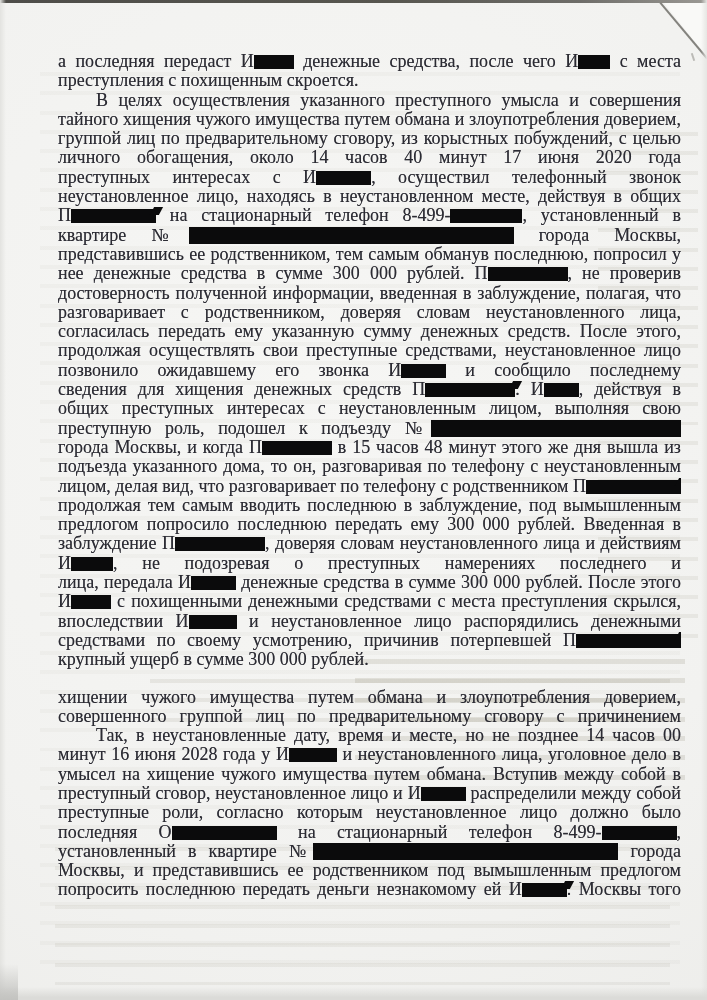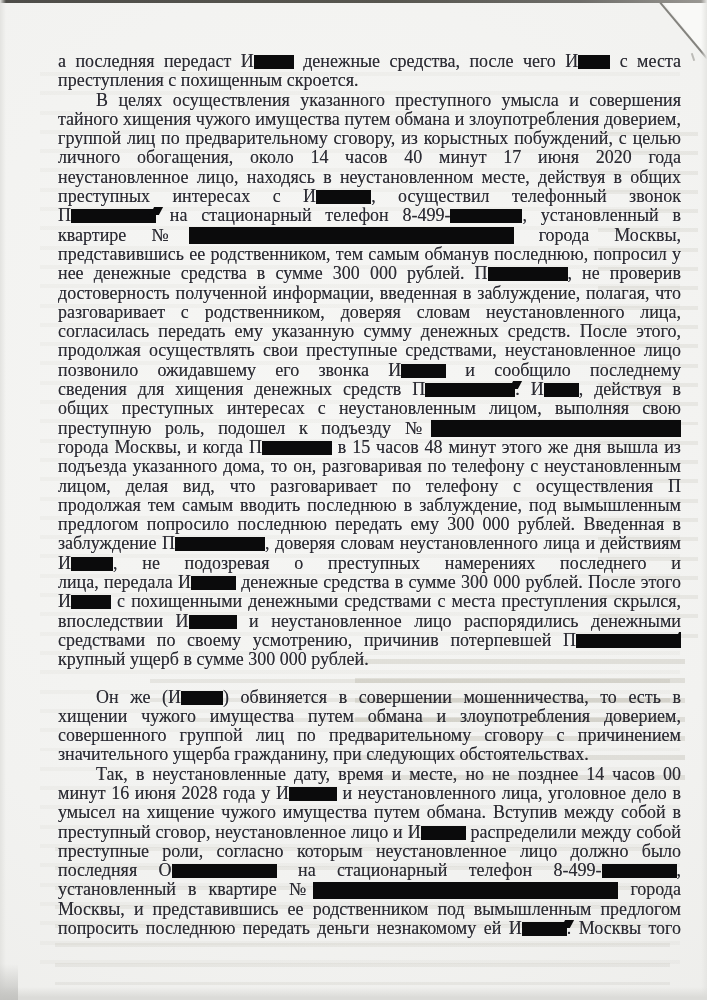"неустановленное лицо, находясь в" div.line { order: before "преступных интересах с И ," -> after "преступных интересах с И ," }
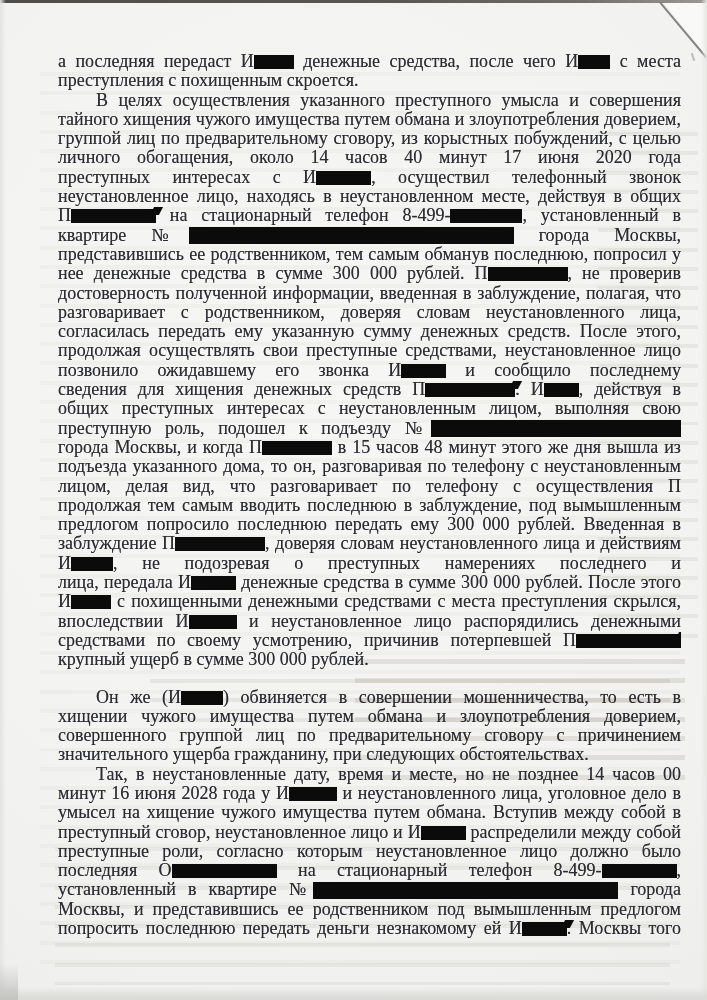"лицом, делая вид, что разговаривает" span { text: осуществления -> родственником }
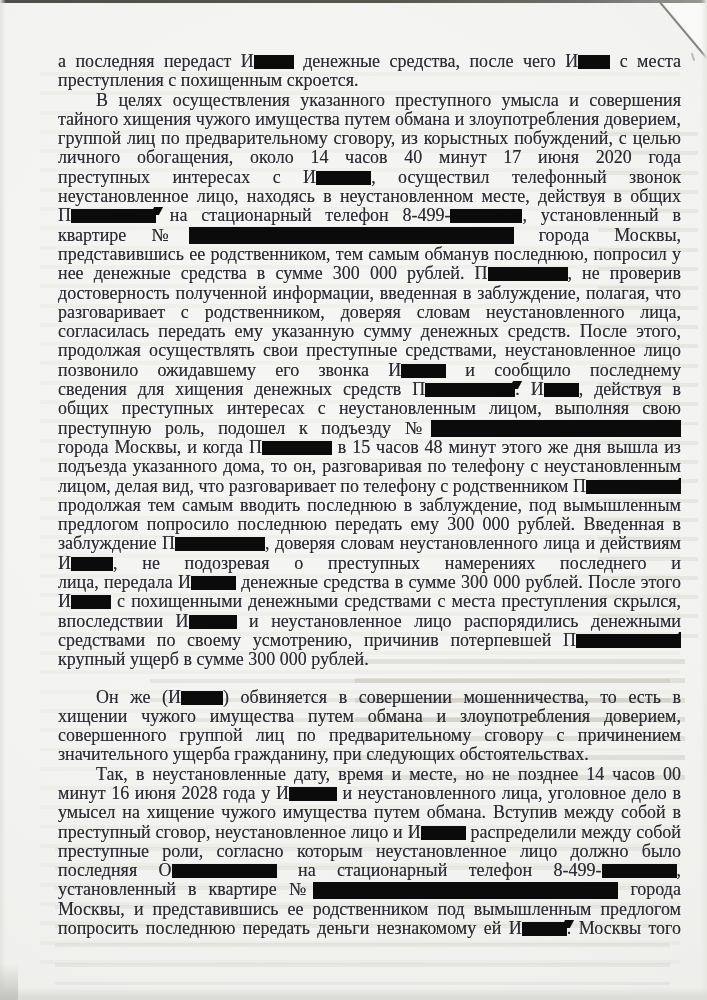"Он же (И ) обвиняется" div.line { html: <div><span>Он же (И</span><span></span><span>) обвиняется в совершении мошенничества, то есть в</span></div> -> none }
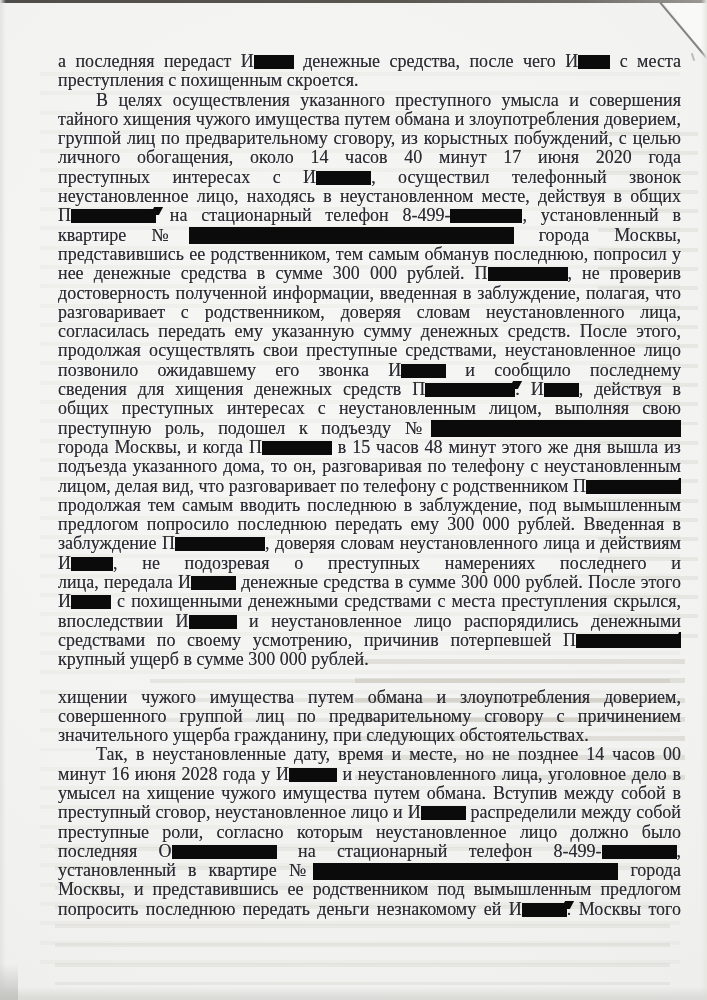"значительного ущерба гражданину, при" div.line { html: <div><span>значительного ущерба гражданину, при следующих обстоятельствах.</span></div> -> none }
